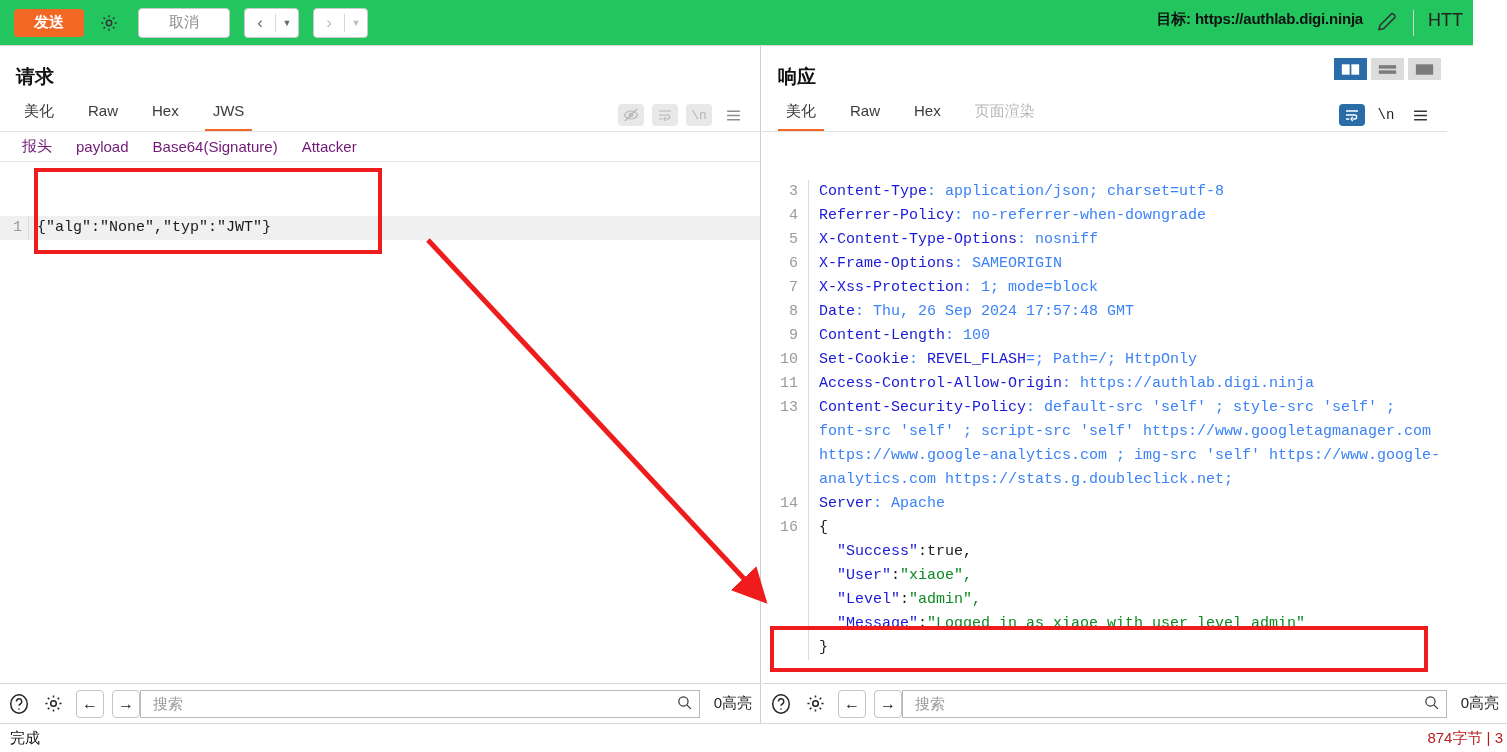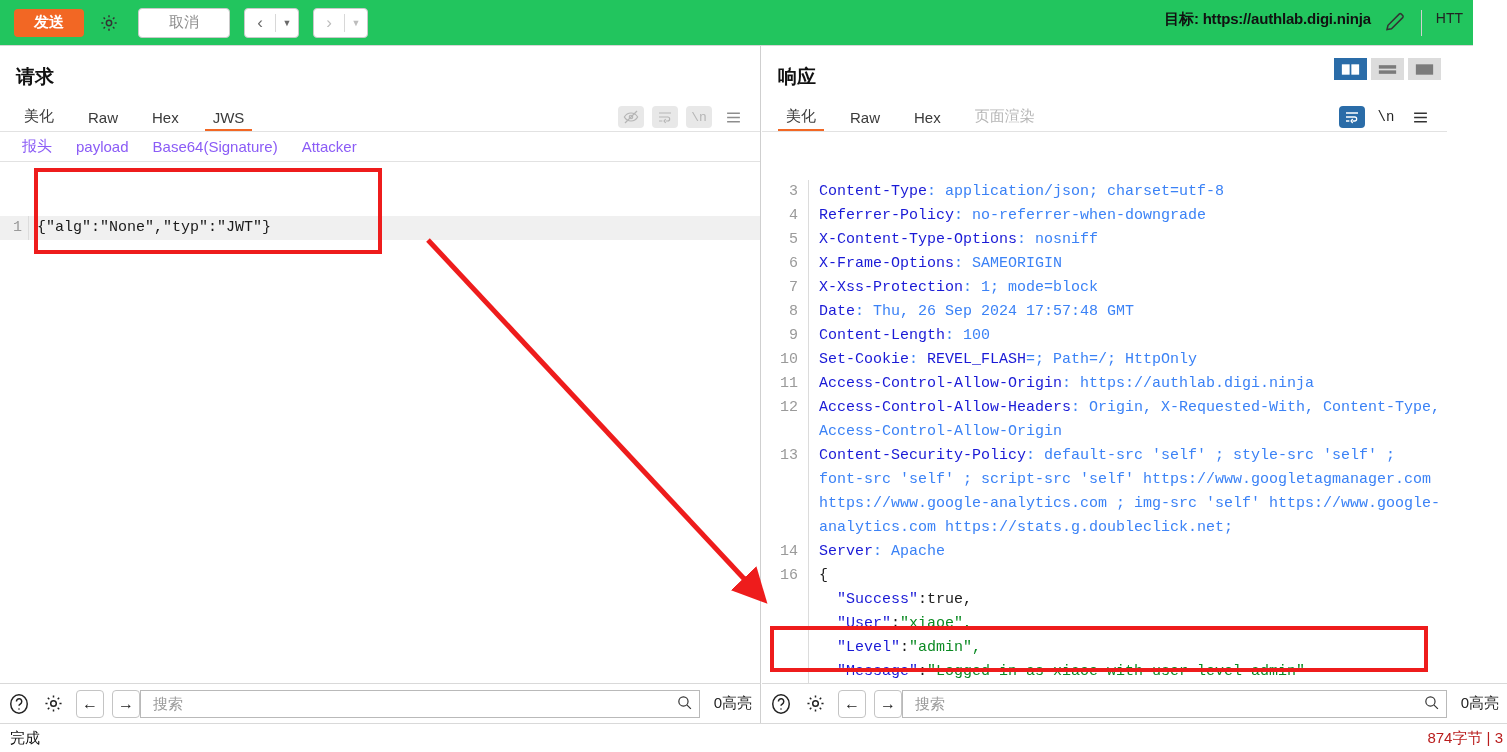"HTT" .http-label { font-size: 14px -> 18px }
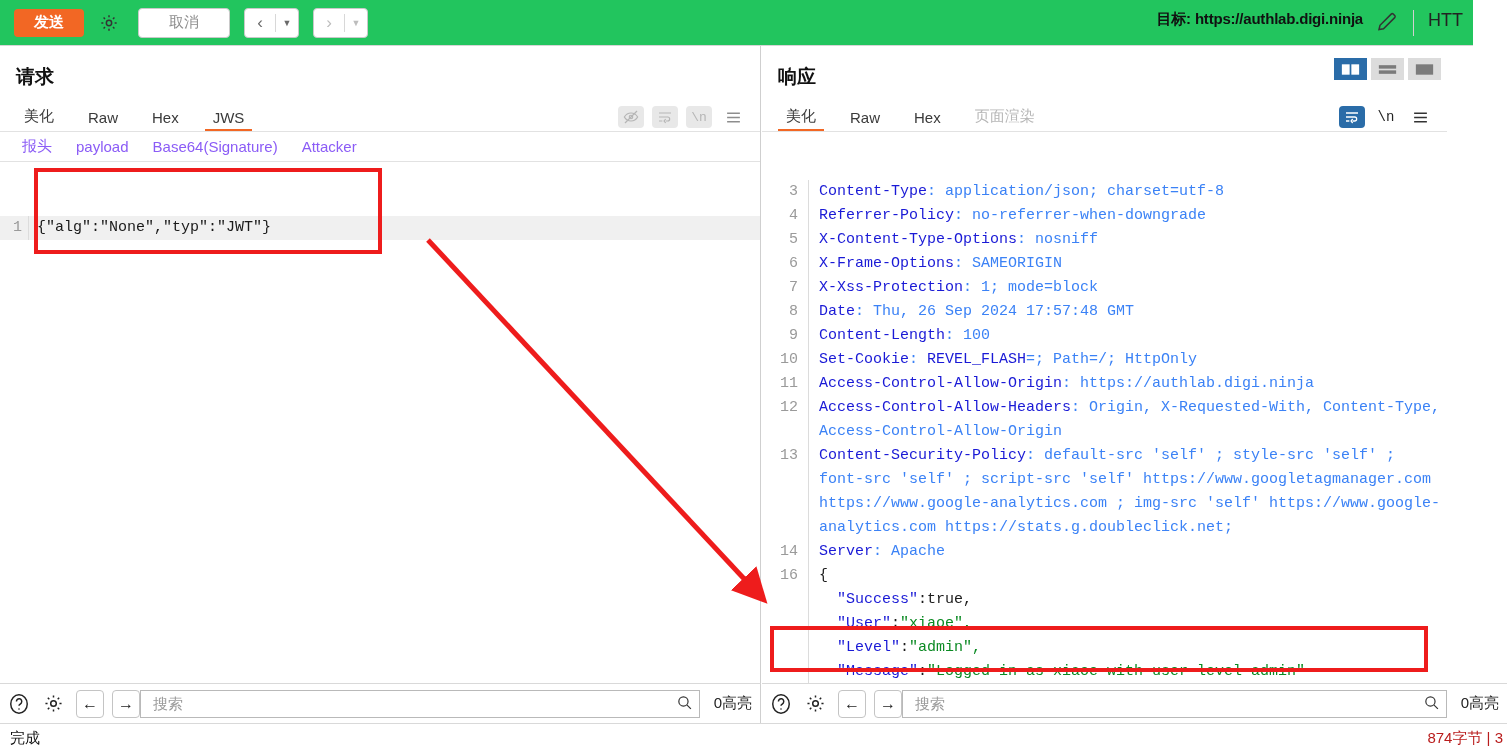"美化" .tabrow { align-items: flex-end -> none }
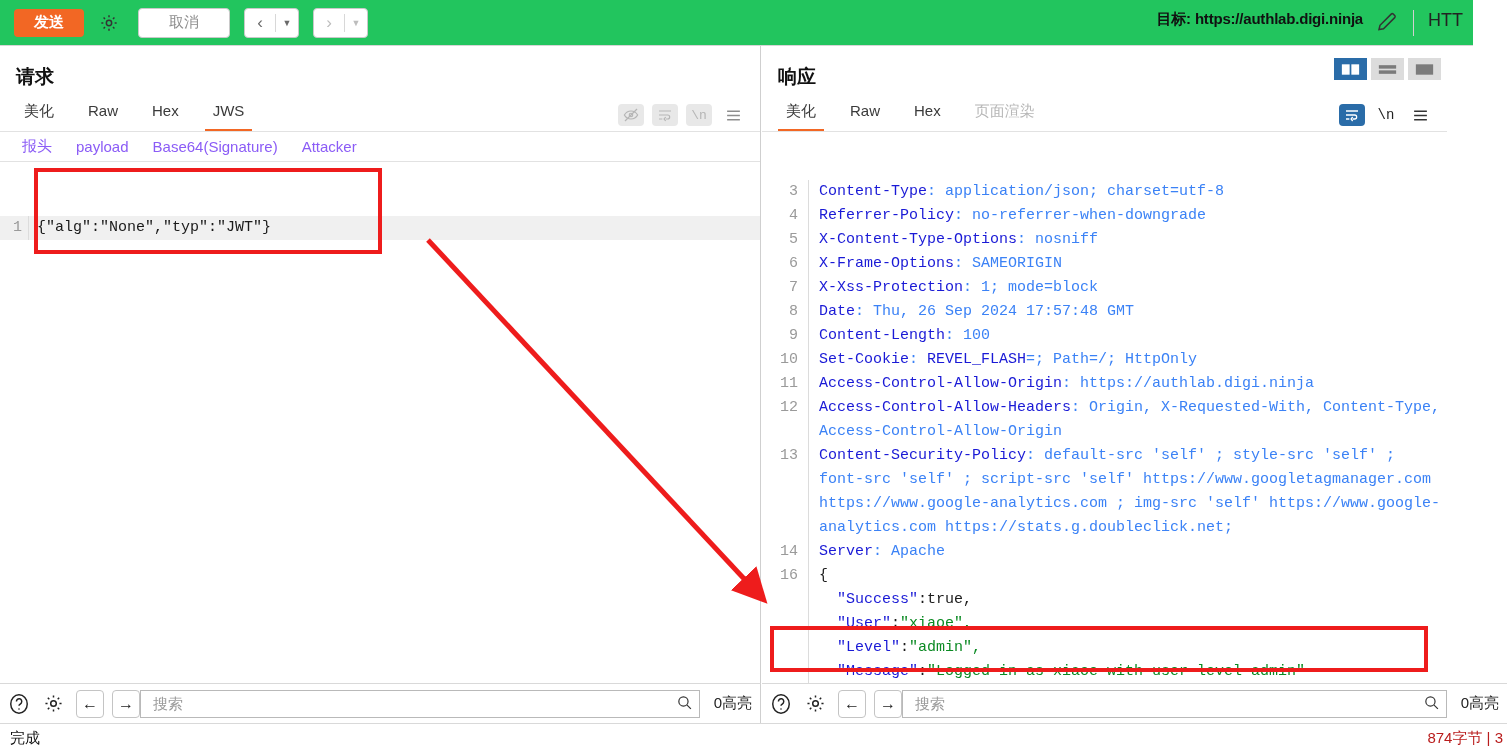"报头" .subtab { color: #8b5cf6 -> #701a75 }
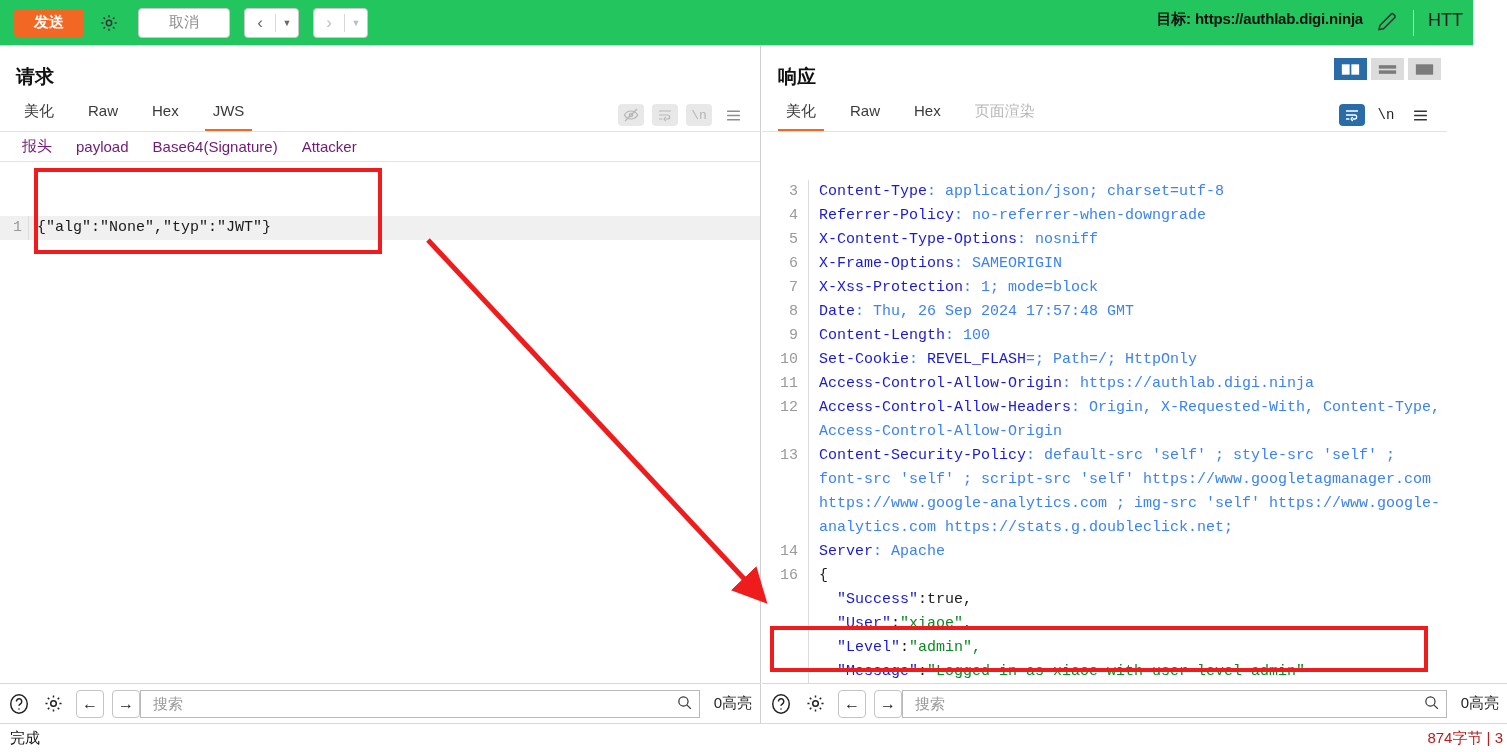"12" div.code-line { html: <div> <span>12</span> <span><span>Access-Control-Allow-Headers</span><span>: Origin, X-Requested-With, Content-Type, Access-Control-Allow-Origin</span></span> </div> -> none }
